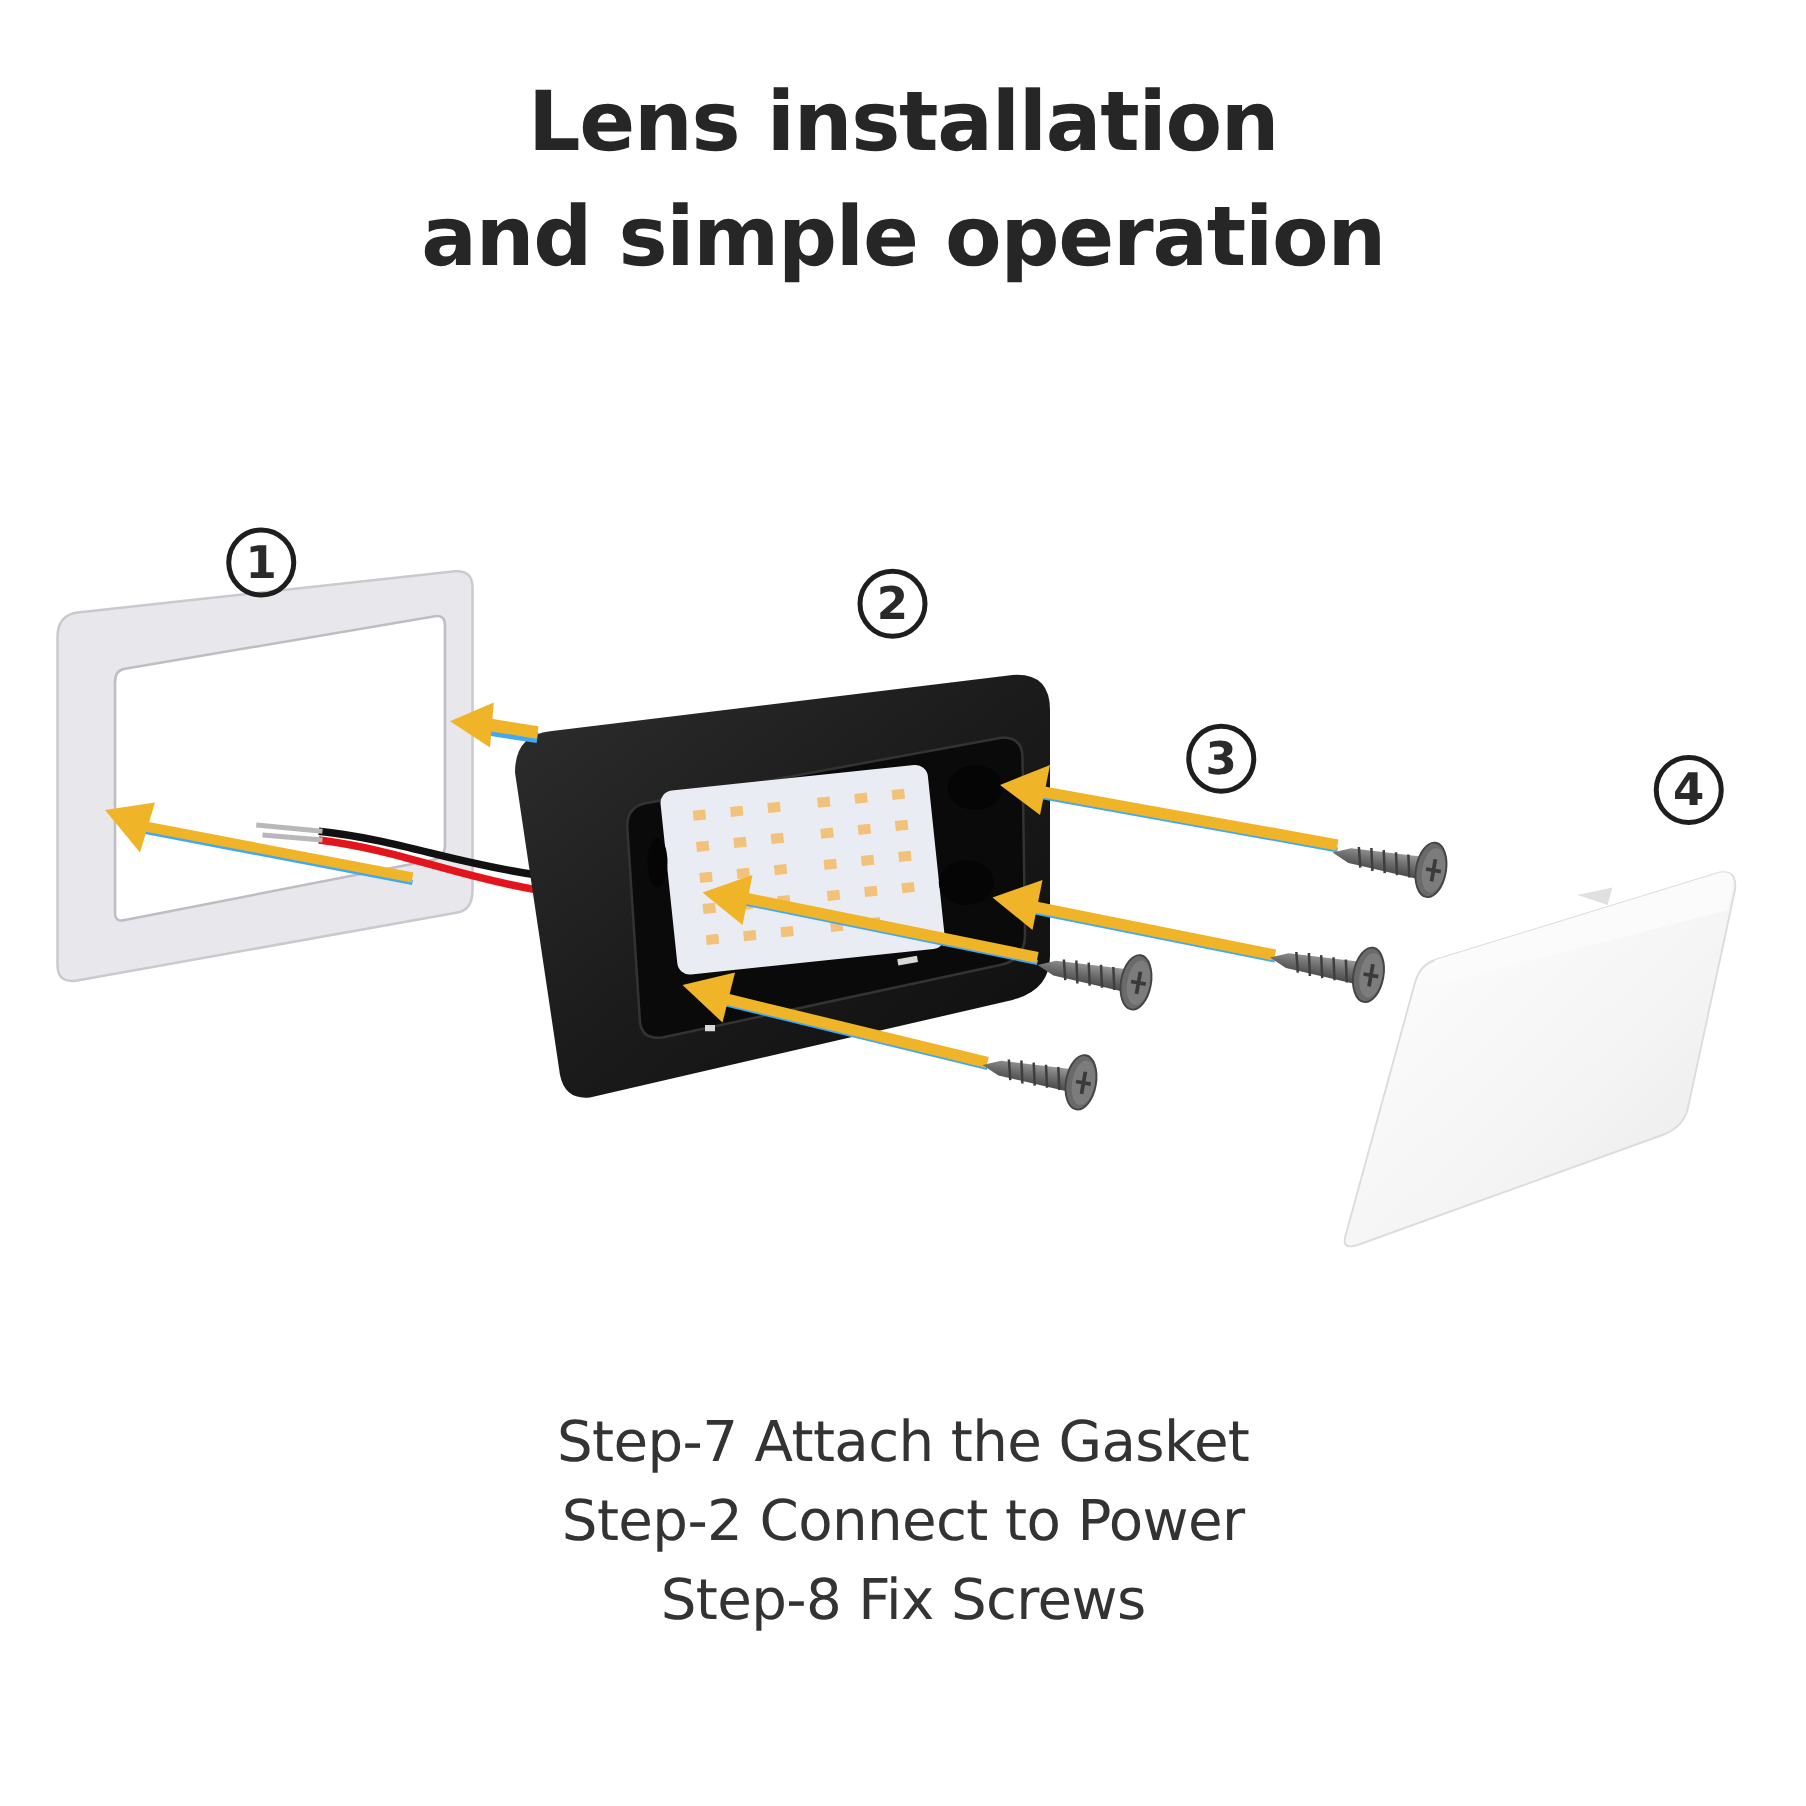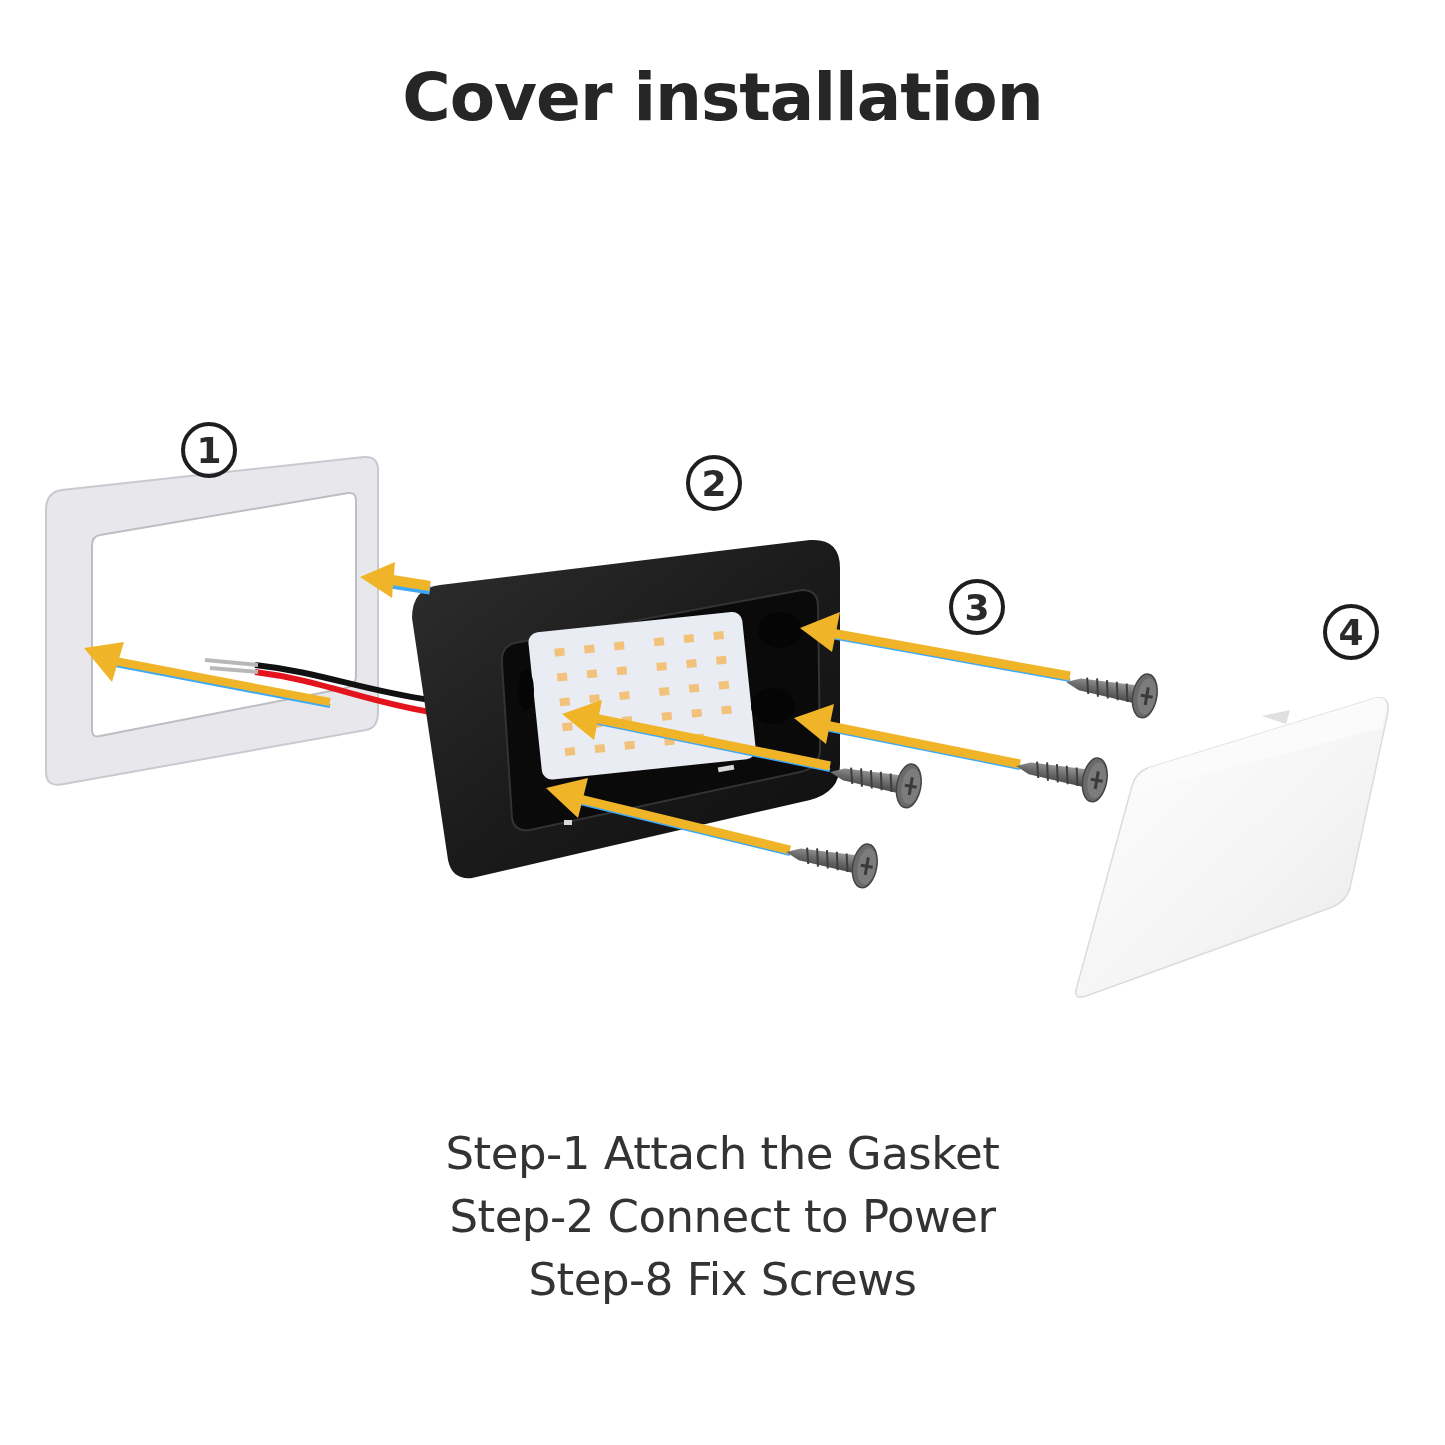"Cover installation" span { text: Cover -> Lens }
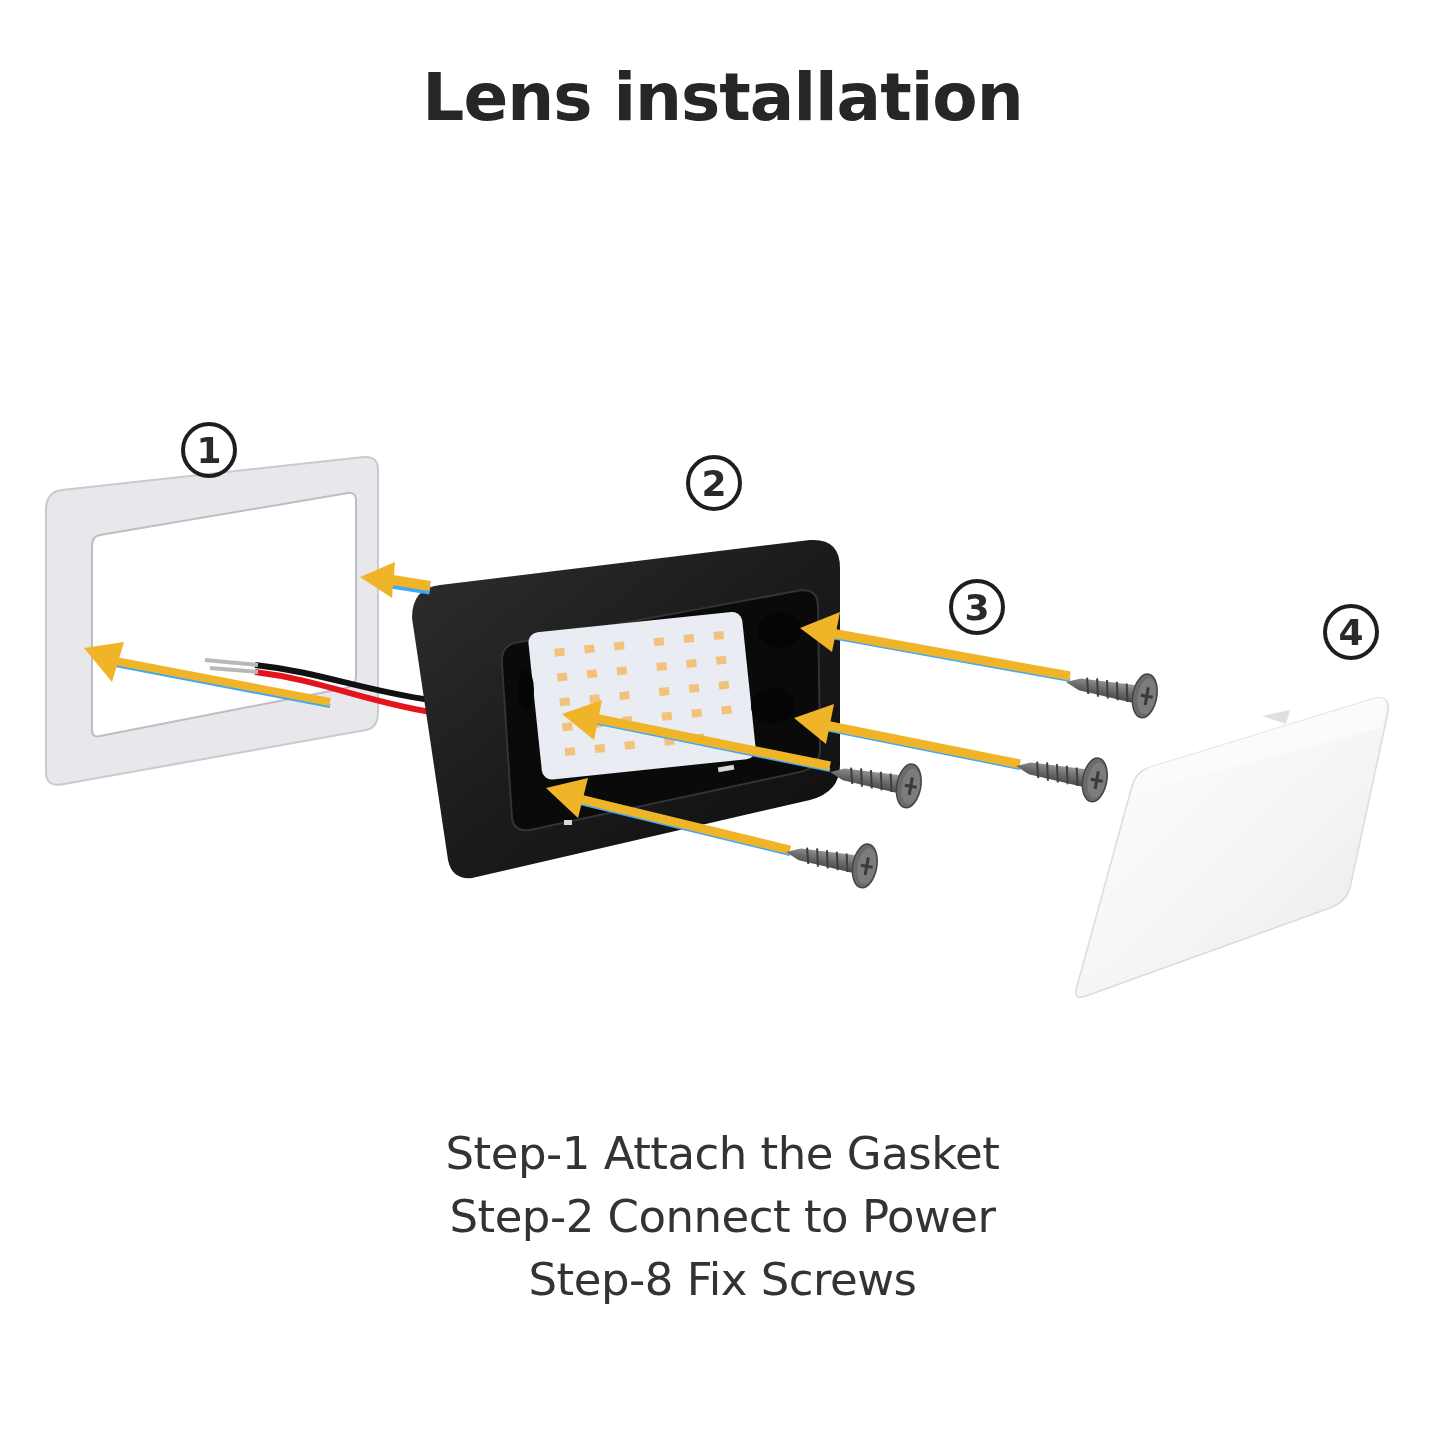"and simple operation" span { html: none -> <span>and simple operation</span> }
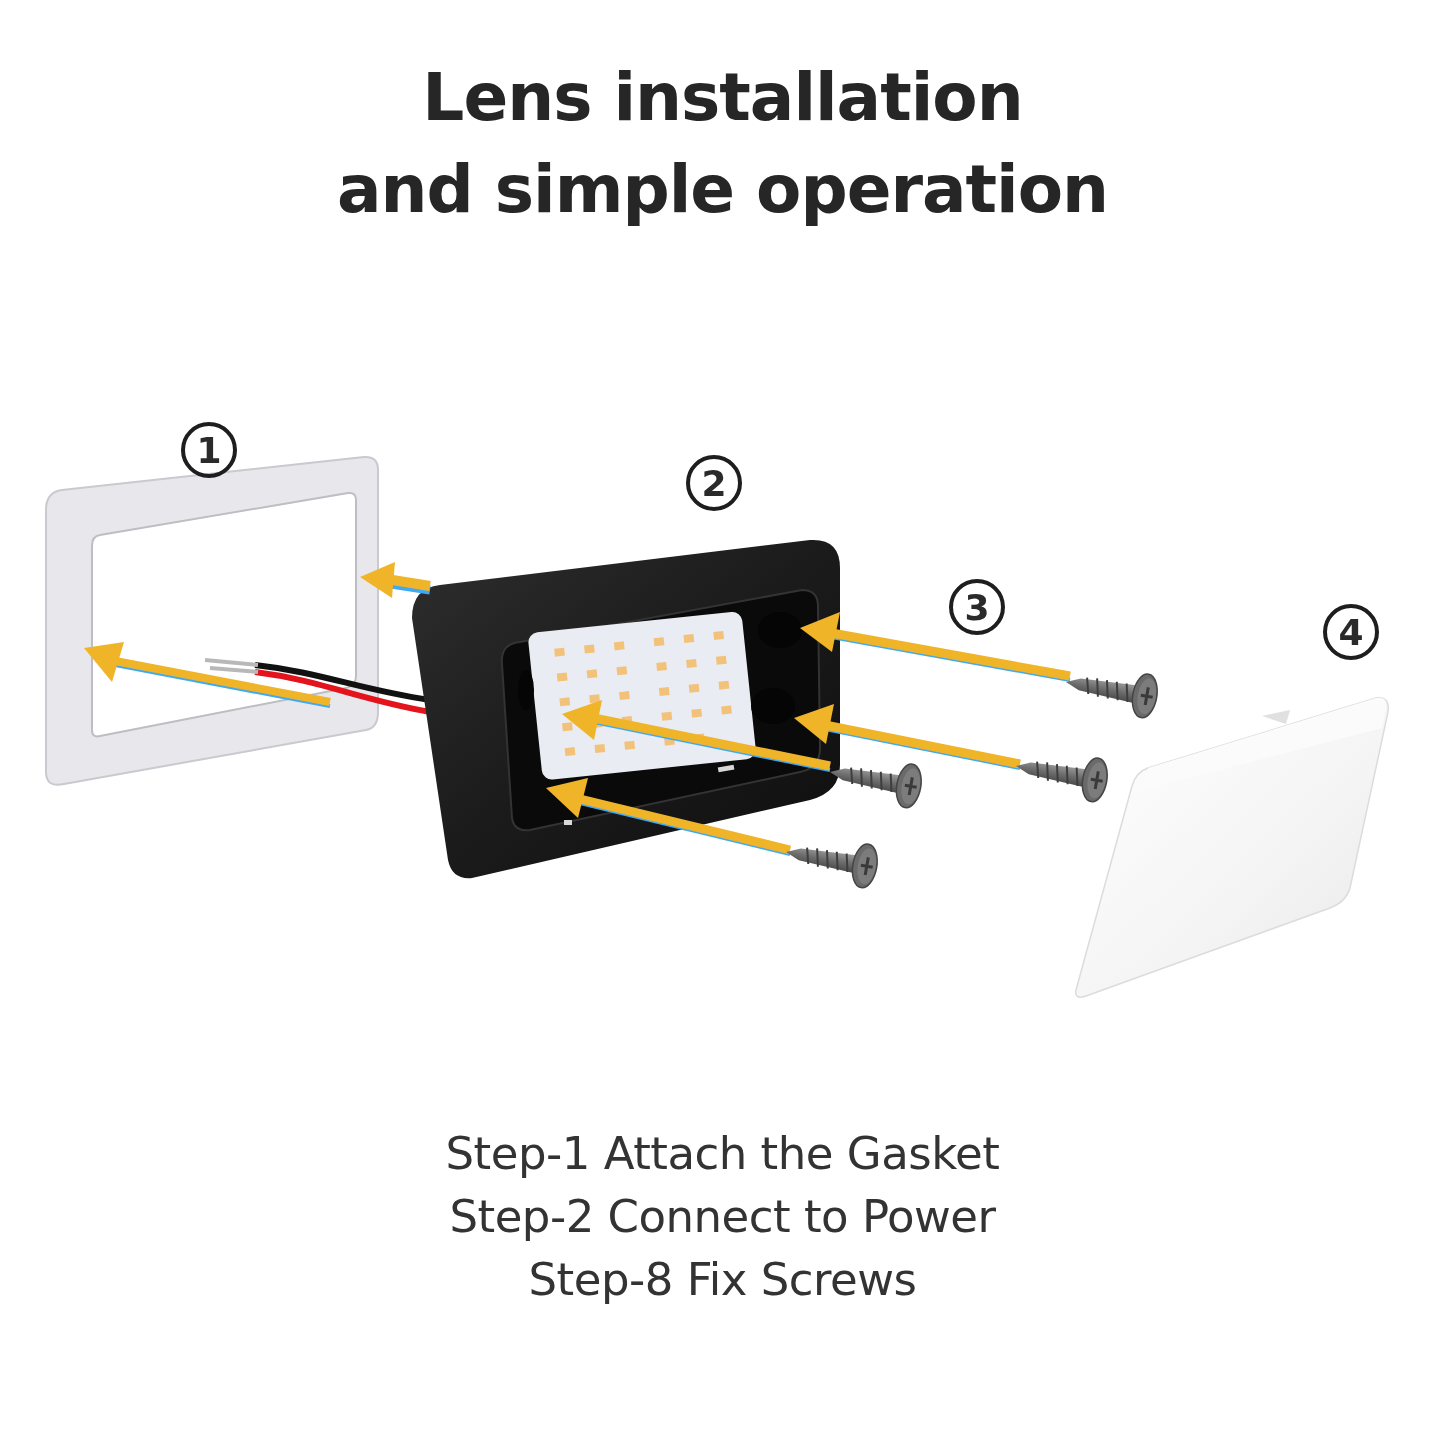"Step-1 Attach the Gasket" div { text: Step-1 -> Step-7 }
